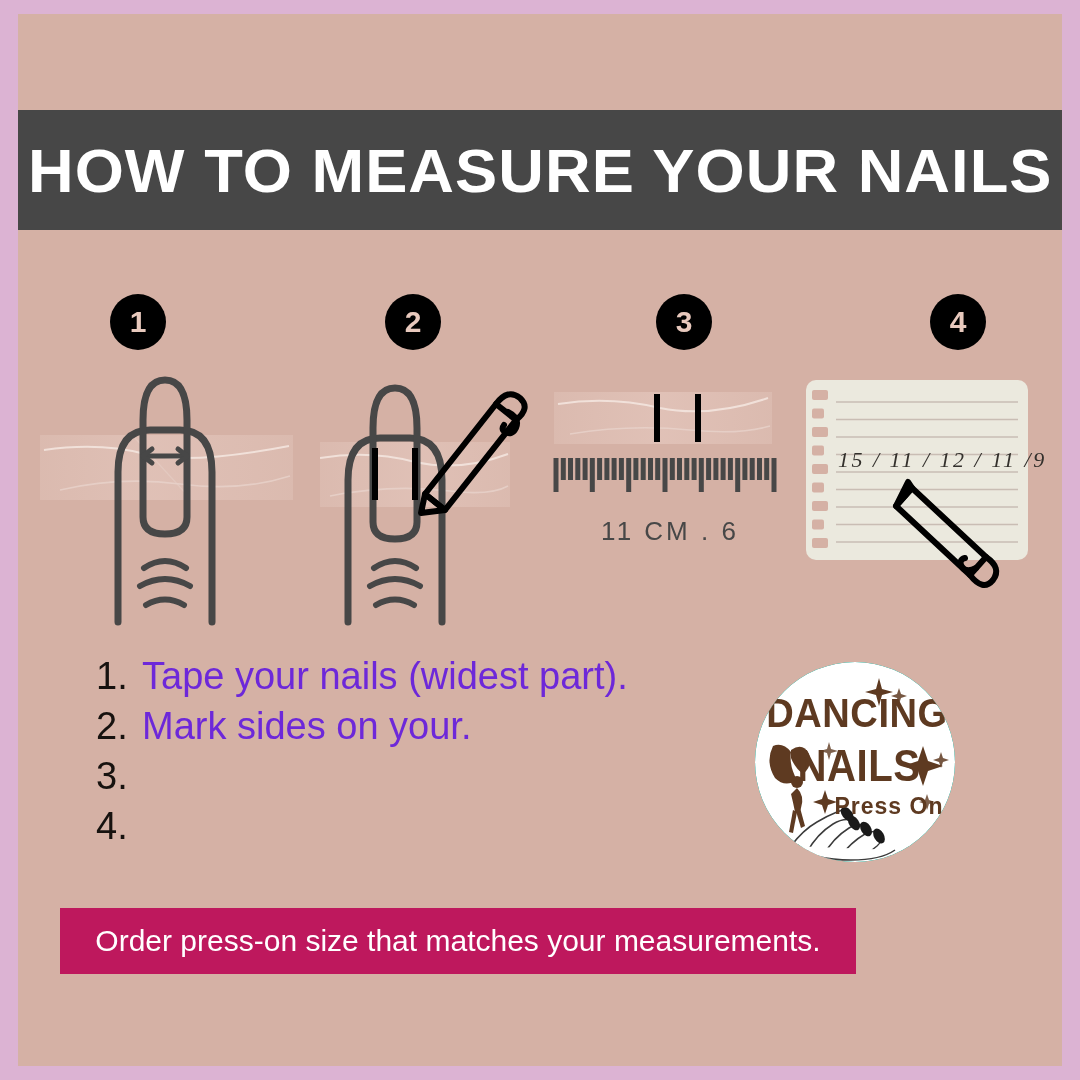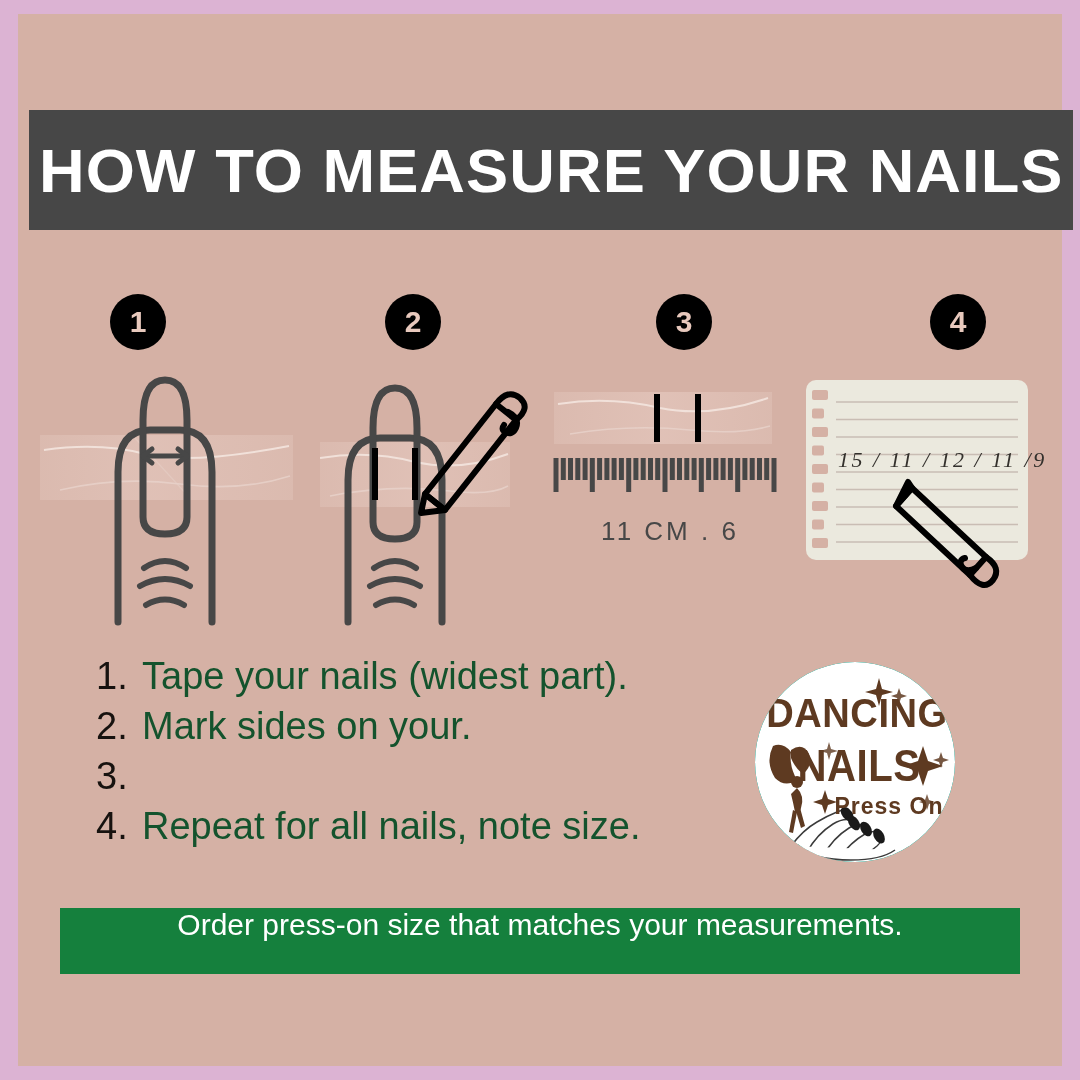"HOW TO MEASURE YOUR NAILS" #title-banner { margin-left: 11px -> none }
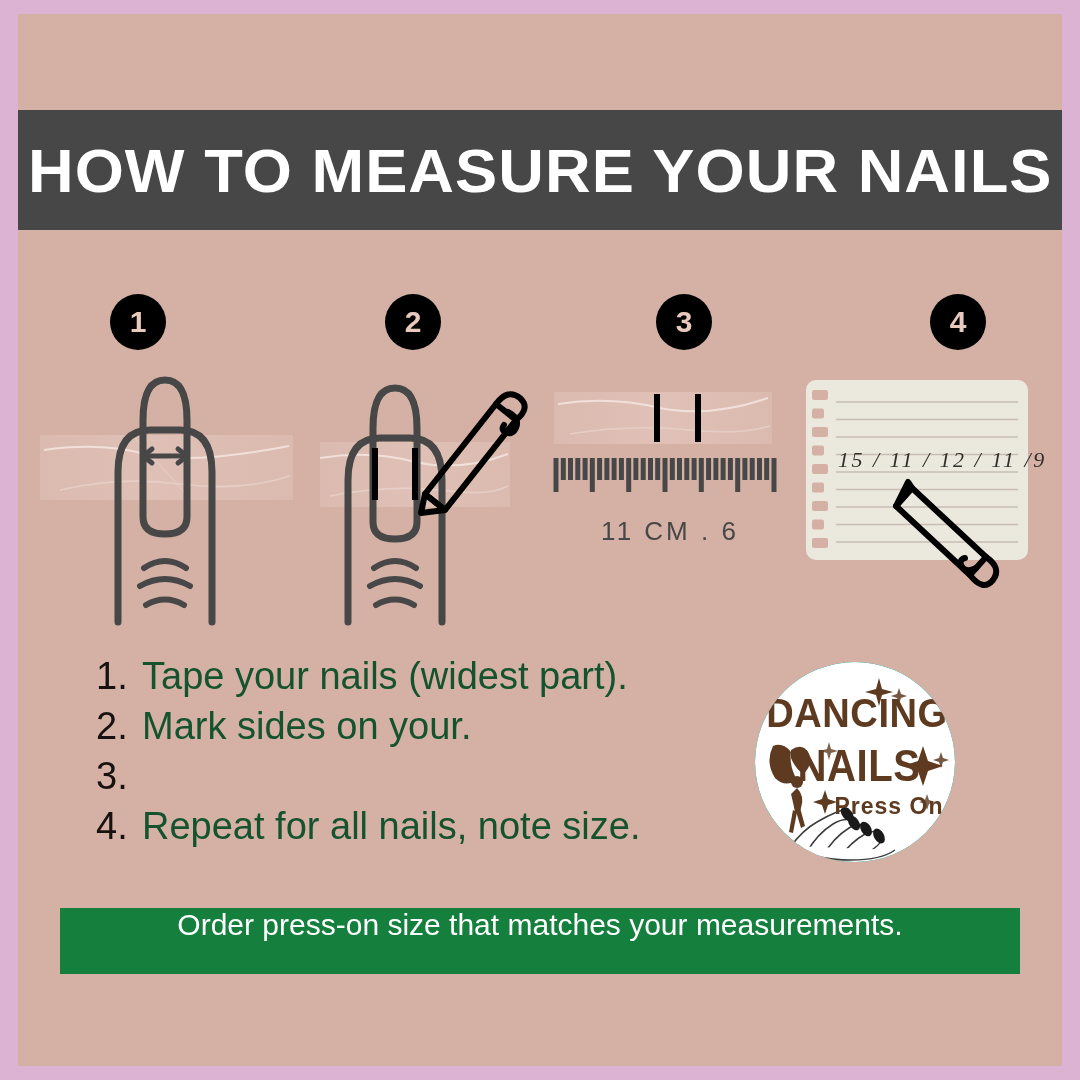"Tape your nails (widest part)." .instr-text { color: #14532d -> #6d28d9 }
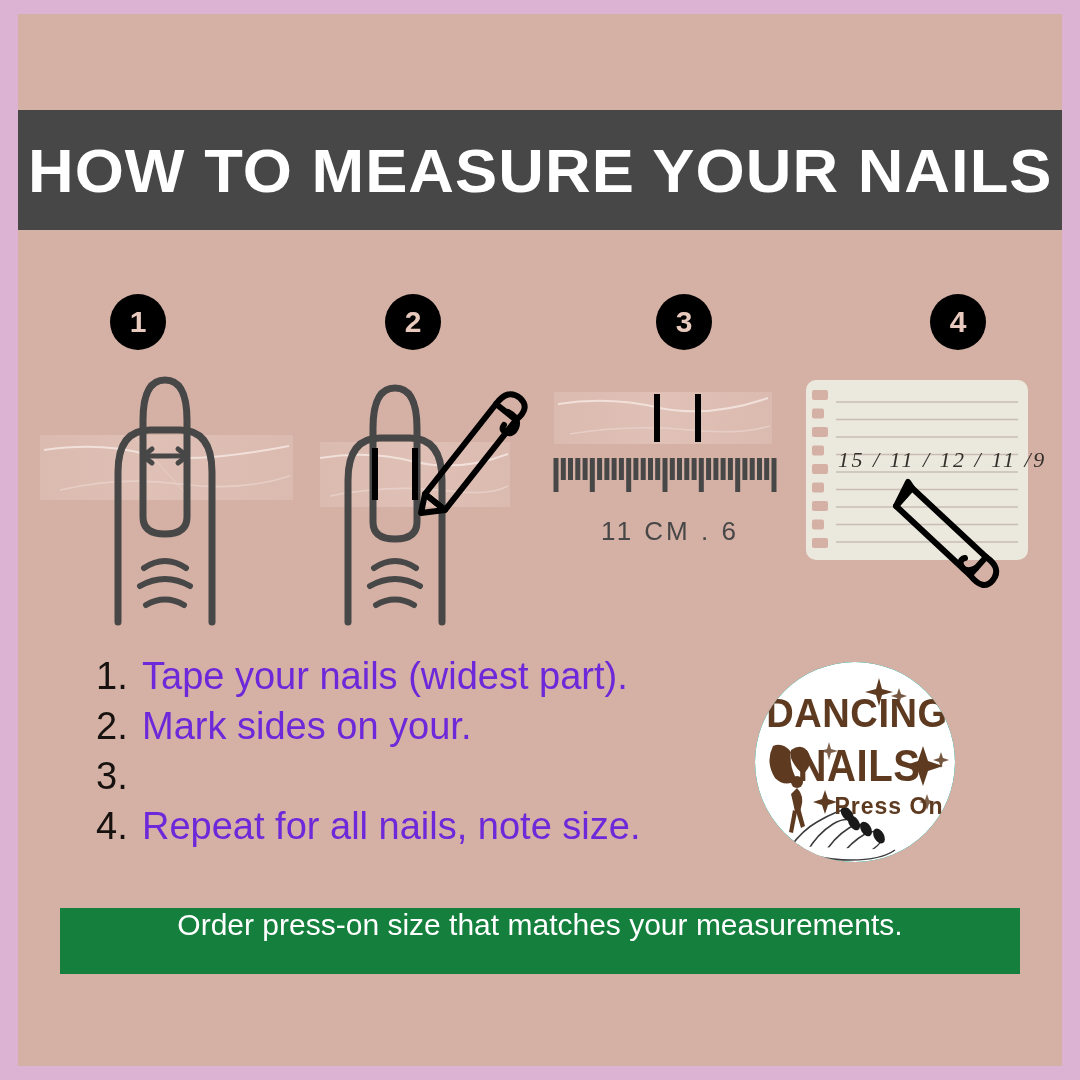"Repeat for all nails, note" span.instr-text { html: <span>Repeat for all nails, note size.</span> -> none }
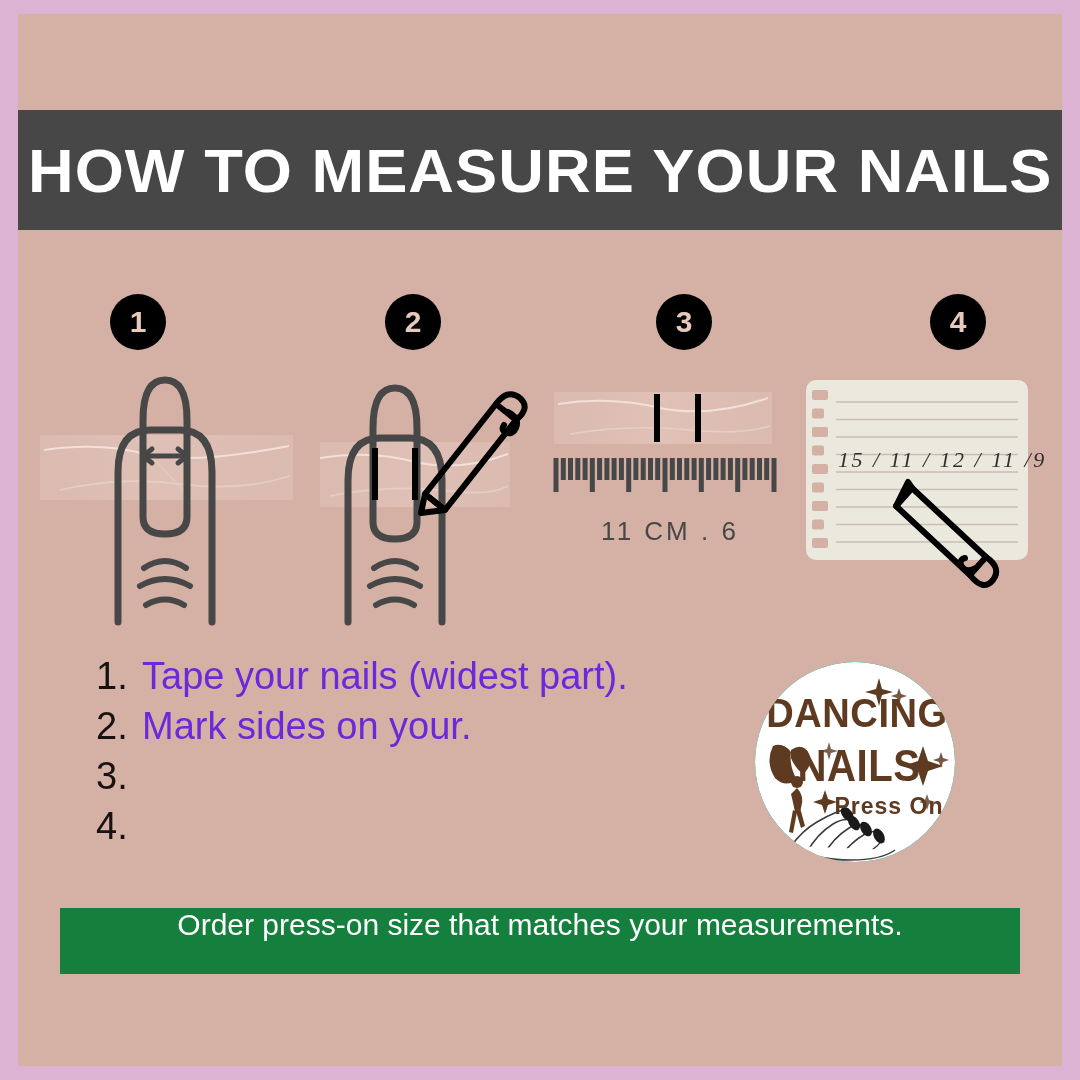"Order press-on size that matches" #bottom-banner { align-items: none -> center; background: #15803d -> #be185d; width: 960px -> 796px }
